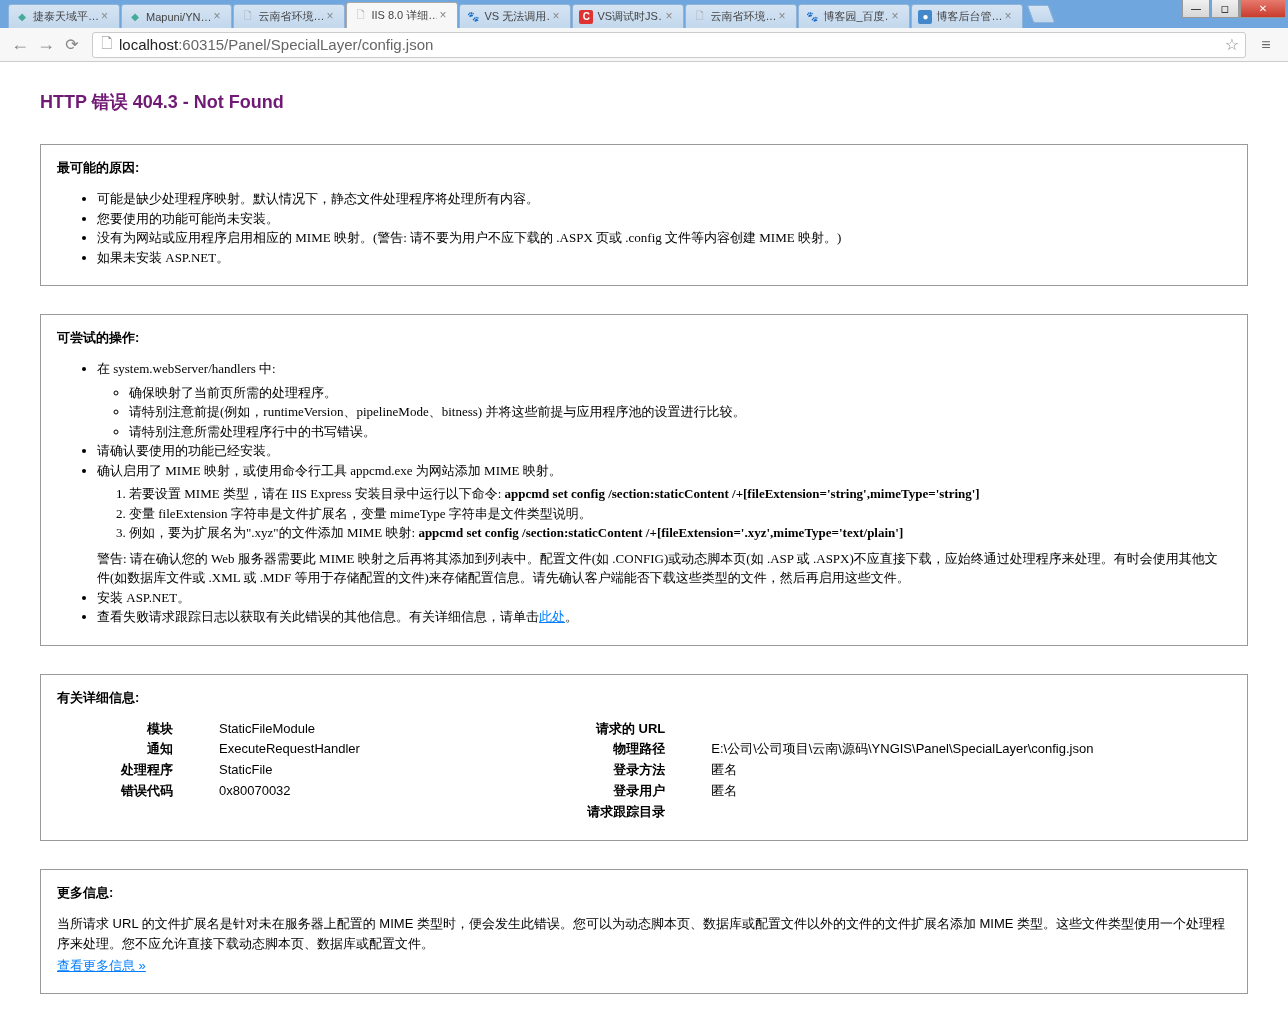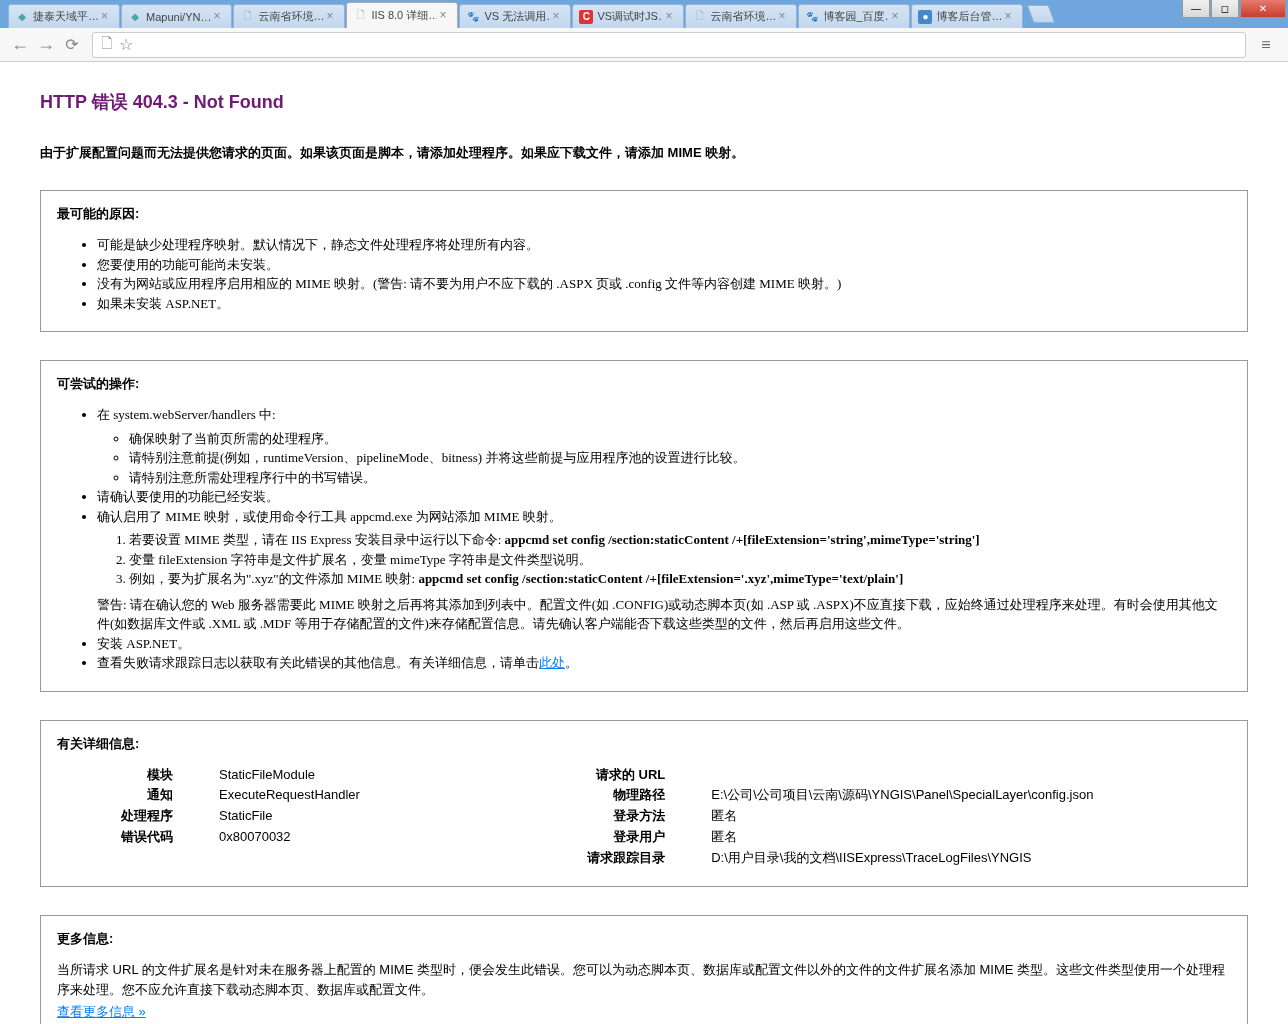"localhost:60315/Panel/SpecialLayer/confi" span.url-text { html: none -> <span> <span>localhost</span><span>:60315/Panel/SpecialLayer/config.json</span> </span> }
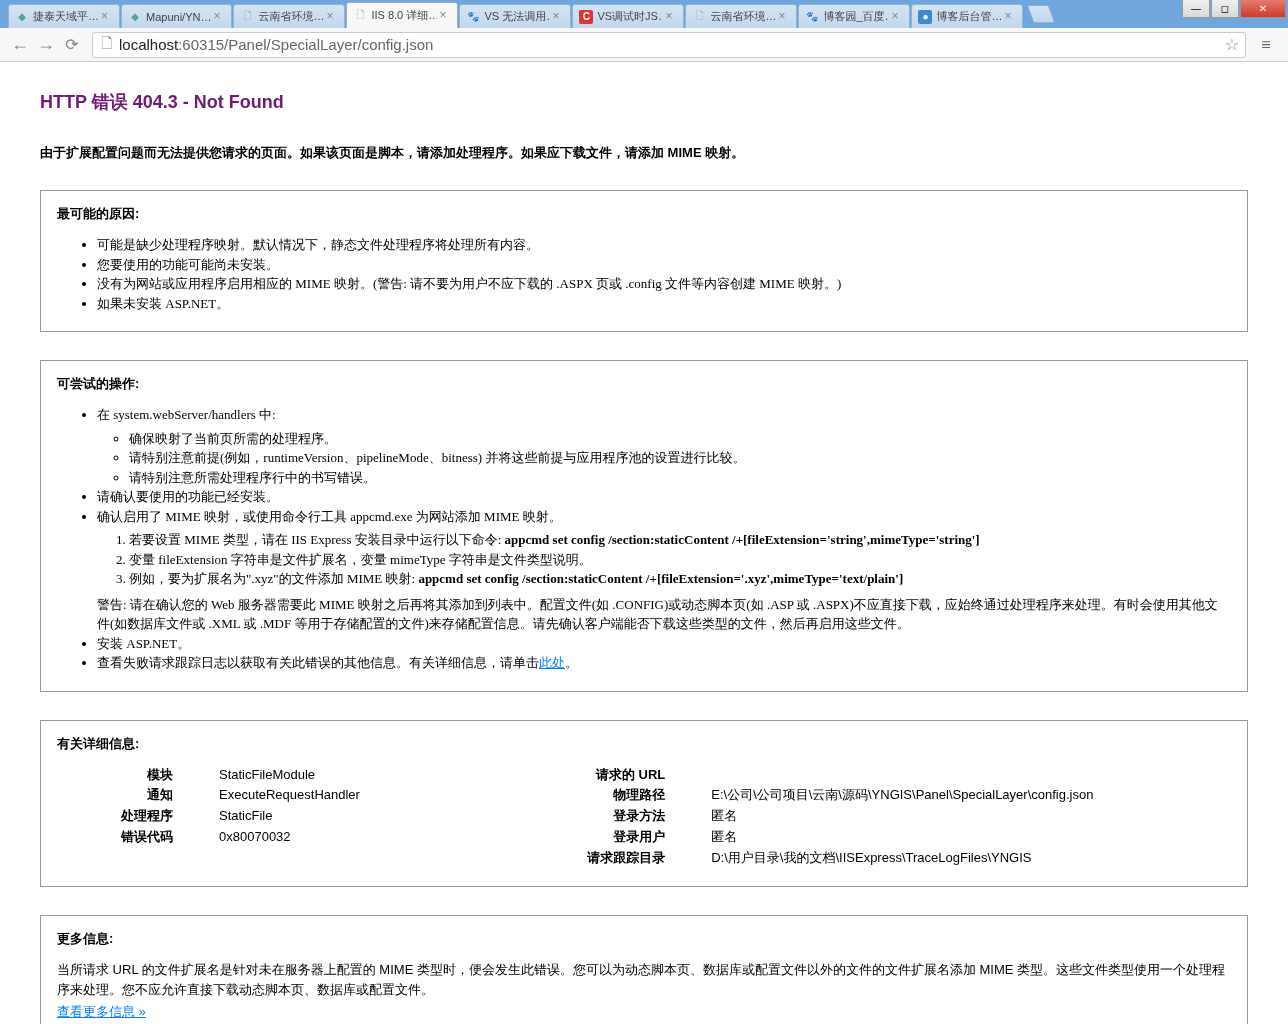"由于扩展配置问题而无法提供您请求的页面。如果该页面是脚本，请添加处理程序。如果应" h3.error-desc { html: <h3>由于扩展配置问题而无法提供您请求的页面。如果该页面是脚本，请添加处理程序。如果应下载文件，请添加 MIME 映射。</h3> -> none }
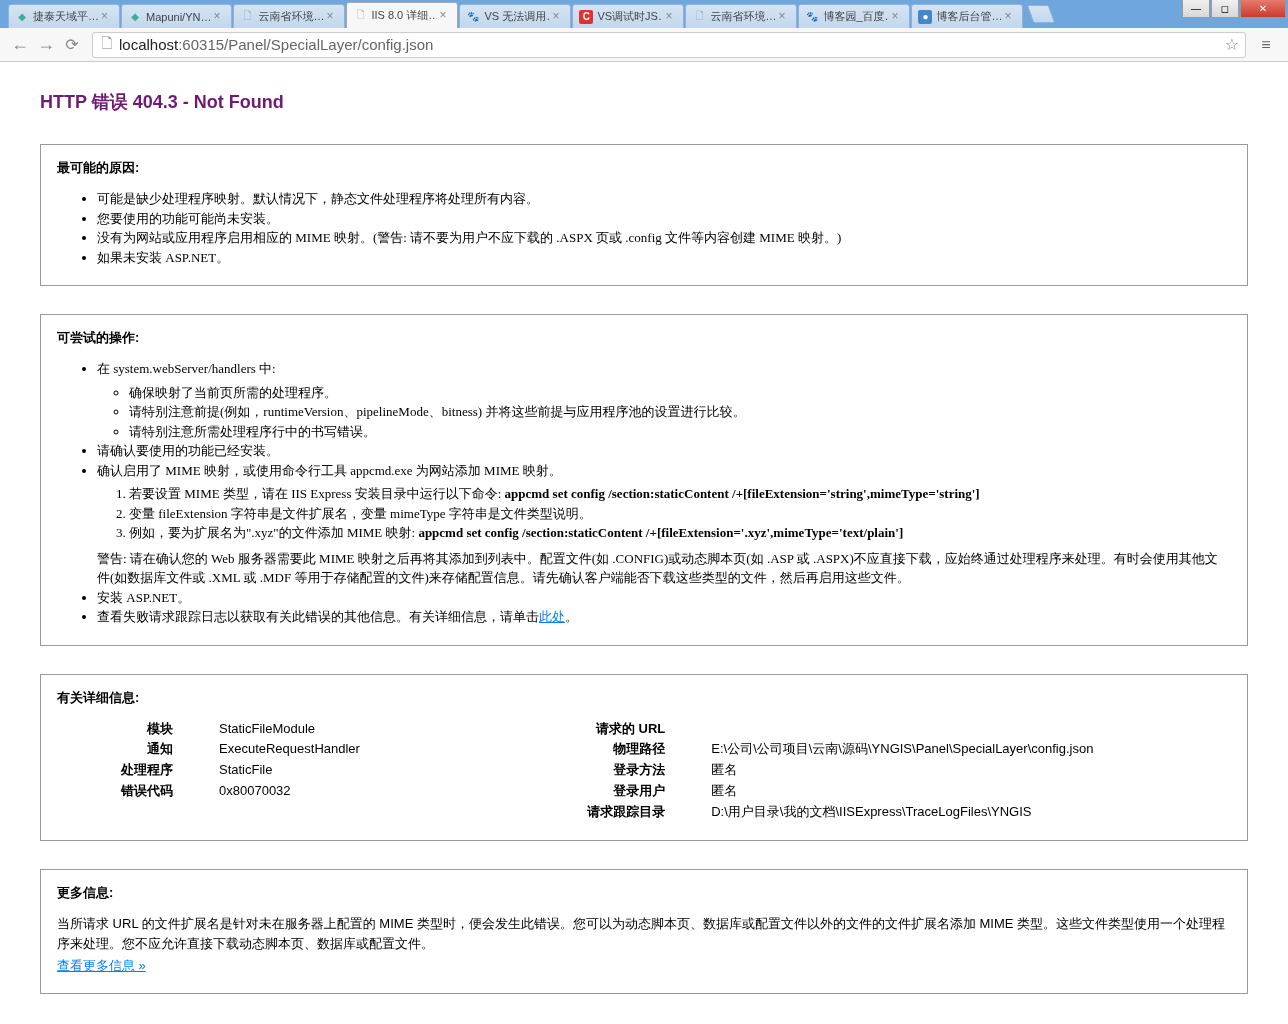"D:\用户目录\我的文档\IISExpress\TraceLogFiles\YN" div.detail-value { html: <div>D:\用户目录\我的文档\IISExpress\TraceLogFiles\YNGIS</div> -> none }
